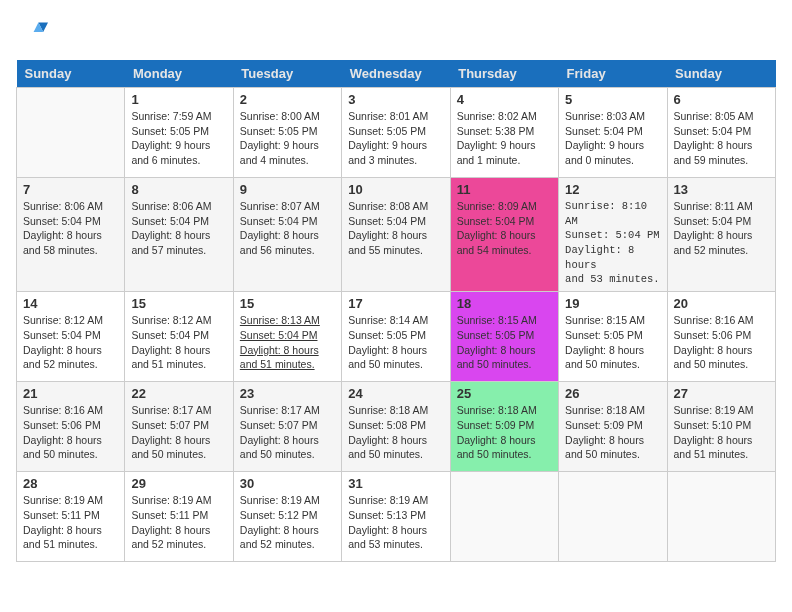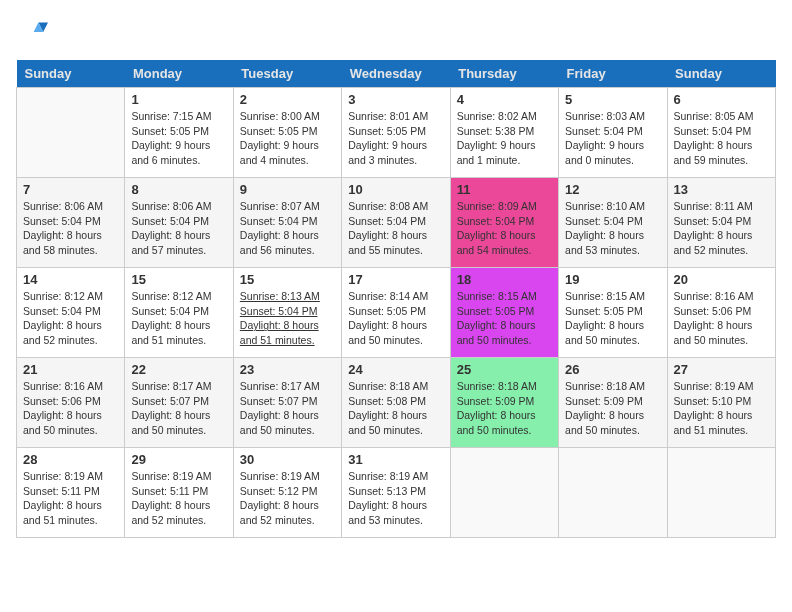"Sunrise: 7:15 AM" div.day-info { text: 7:15 -> 7:59 }
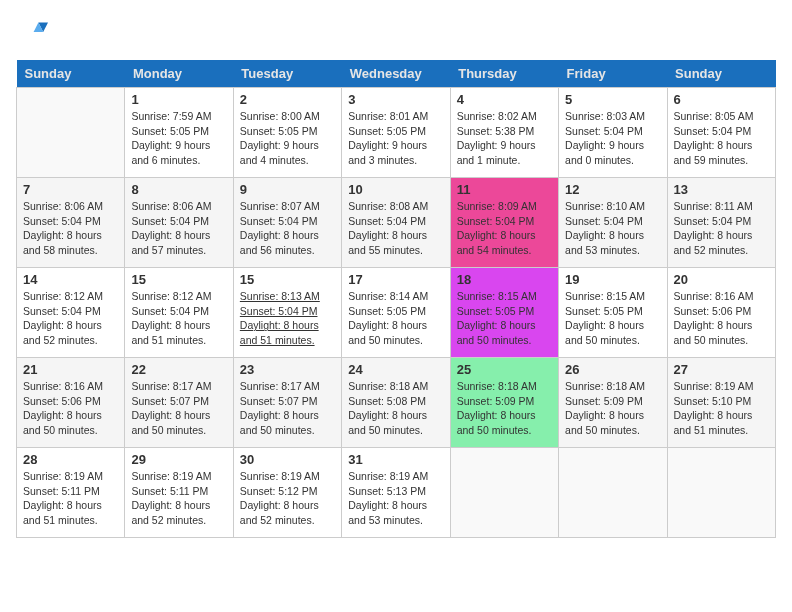"Sunrise: 8:10 AM" div.day-info { font-family: none -> Liberation Mono, monospace }
